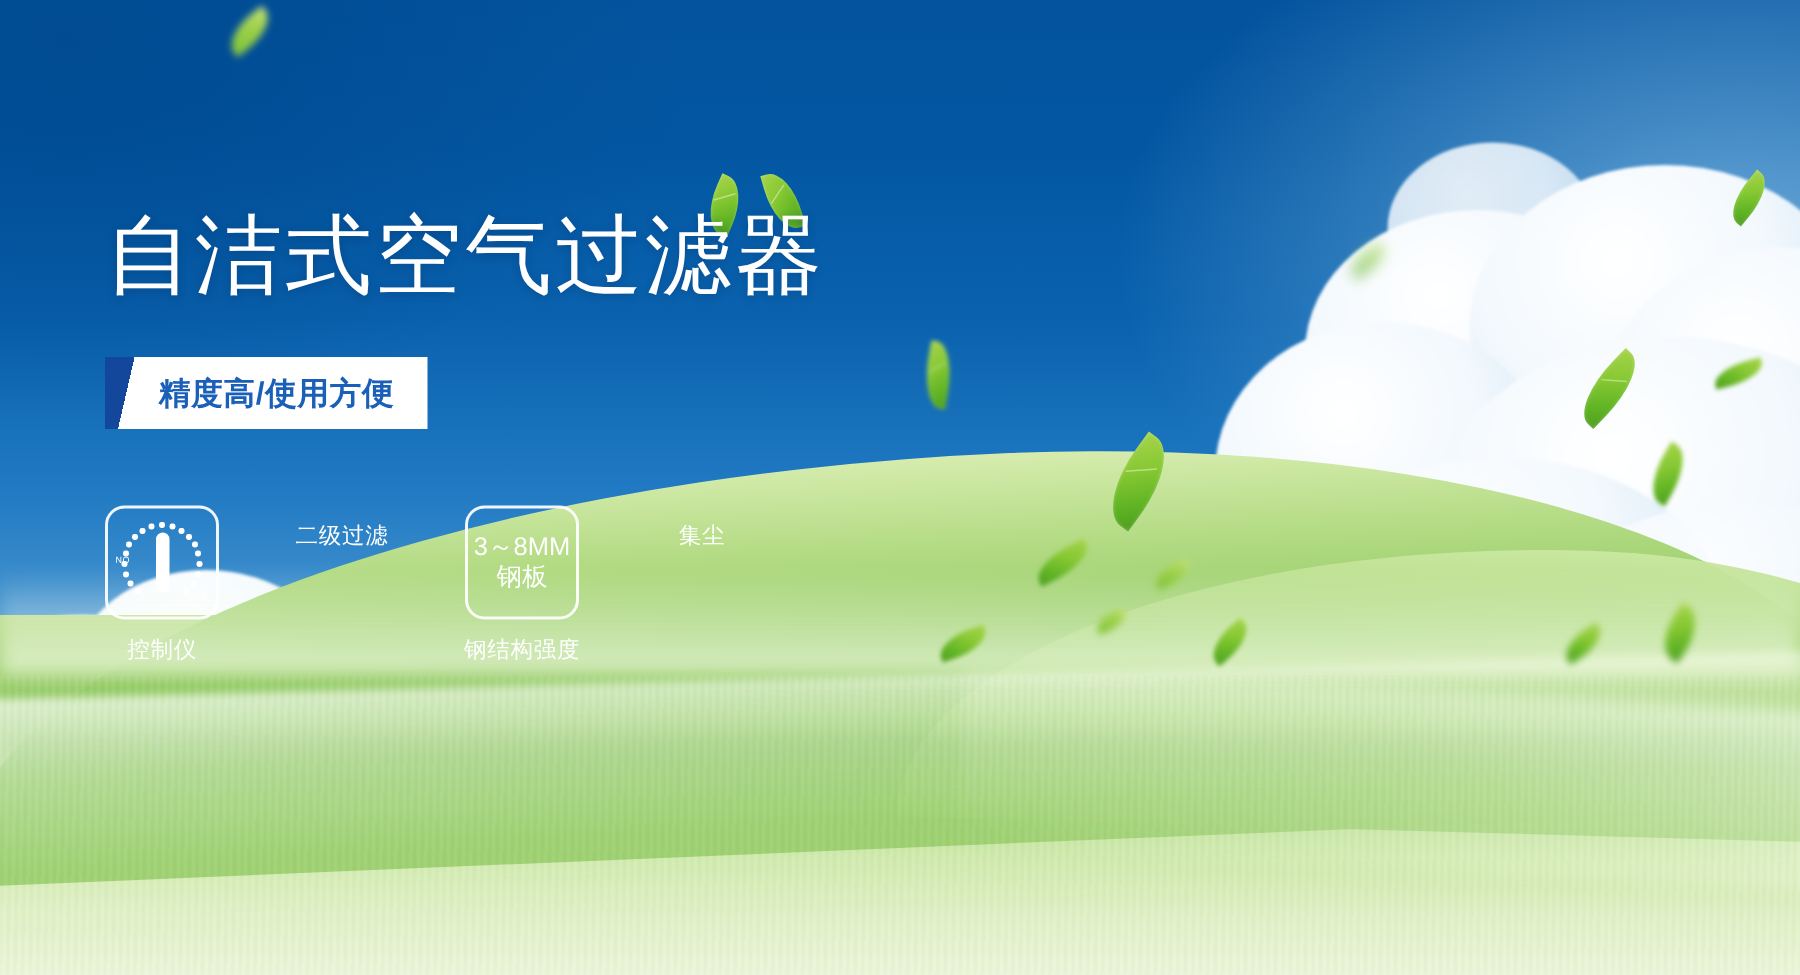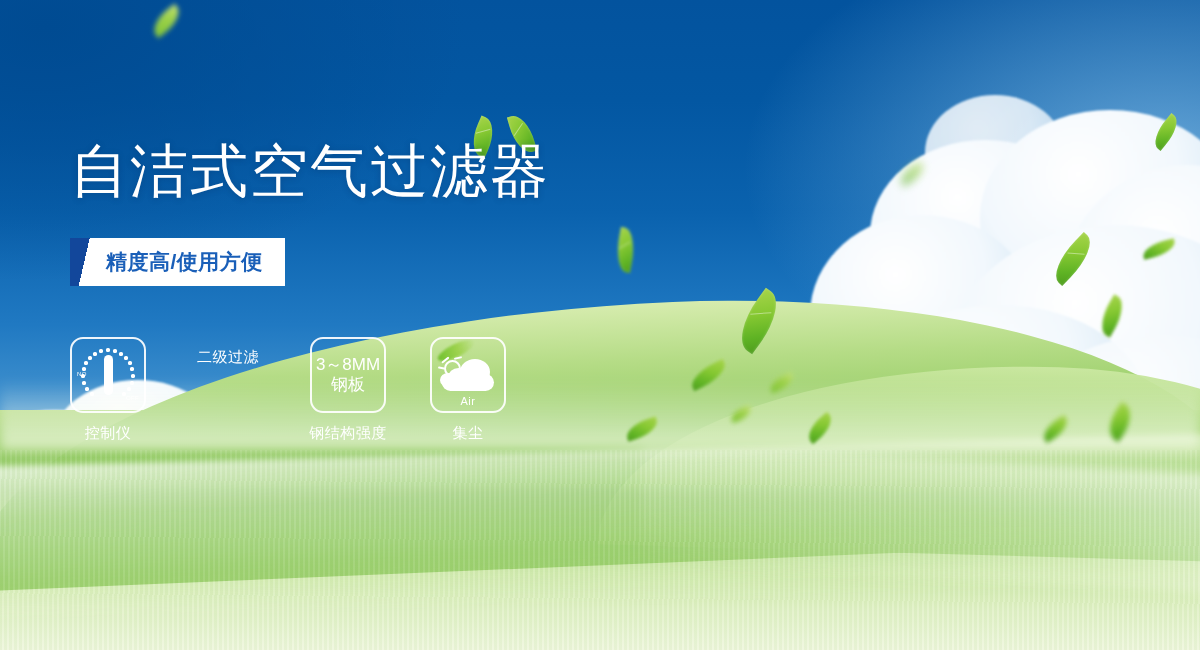"Air" div.feat-box { html: <div> <div> <span></span> <span></span> <span></span> <span></span> <span></span> <span></span> <span></span> <span></span> <span></span> <span>Air</span> </div> </div> -> none }
